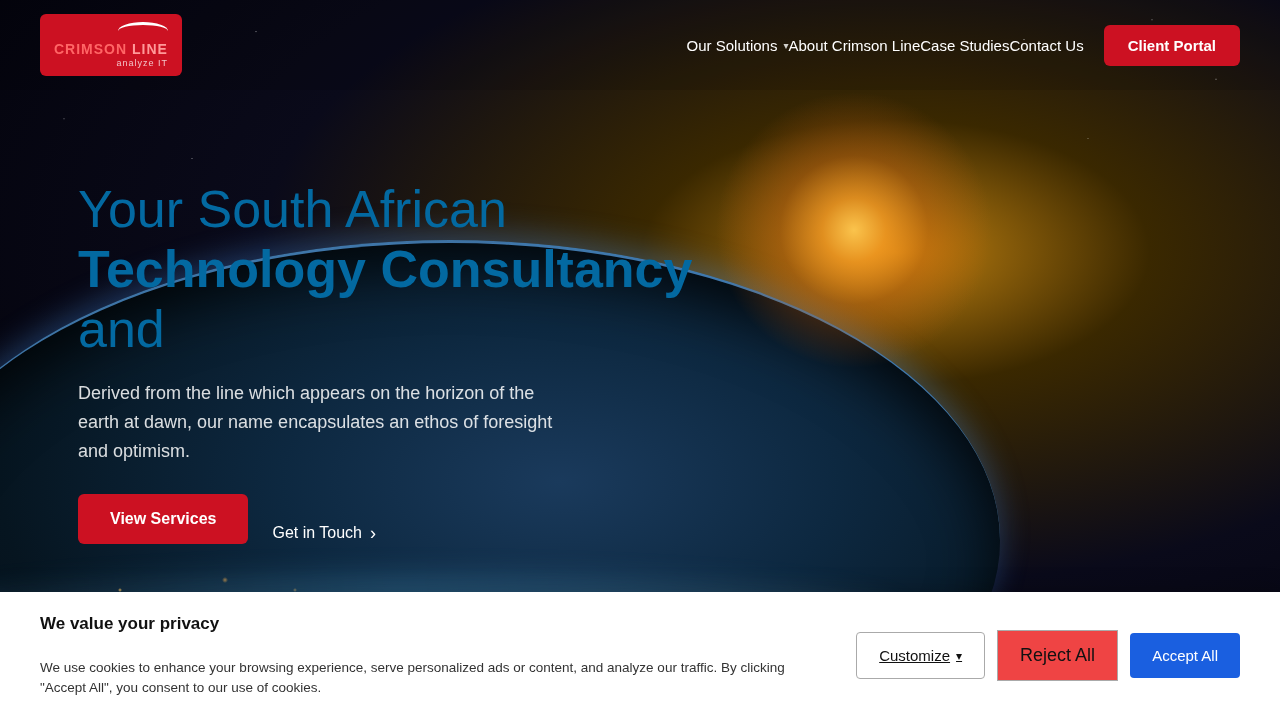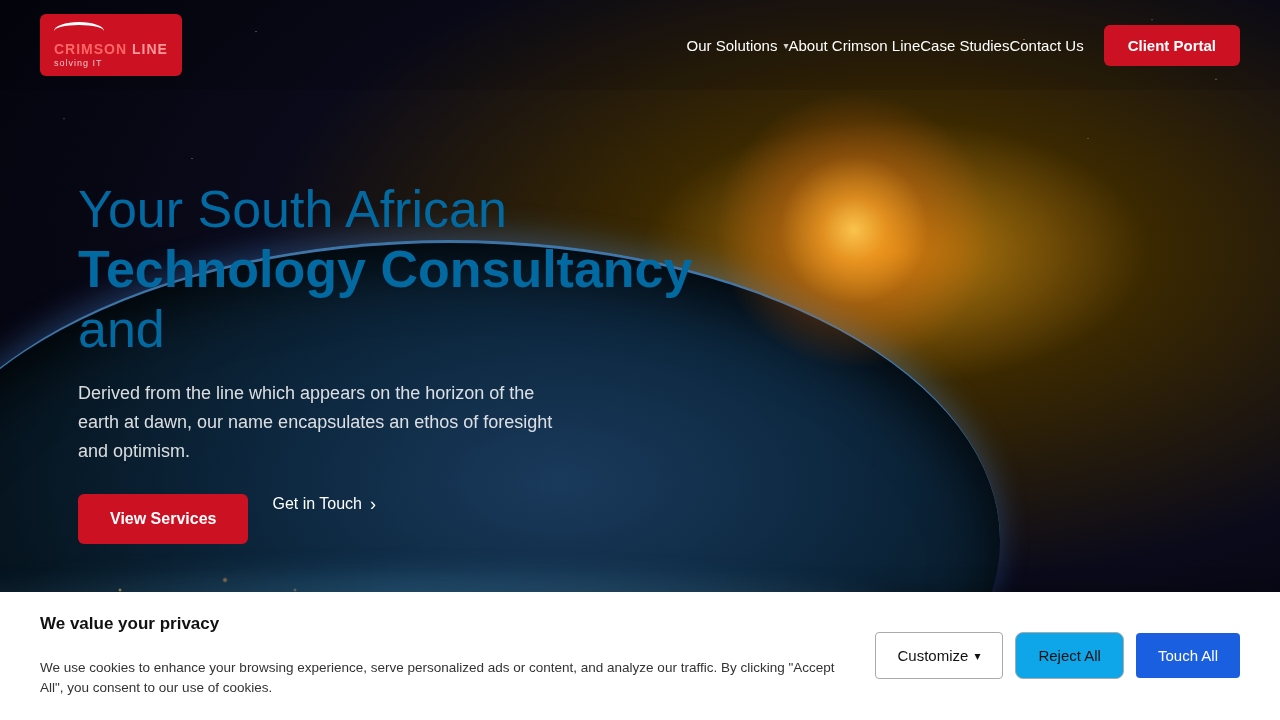"CRIMSON LINE" .logo-box { align-items: flex-start -> flex-end }
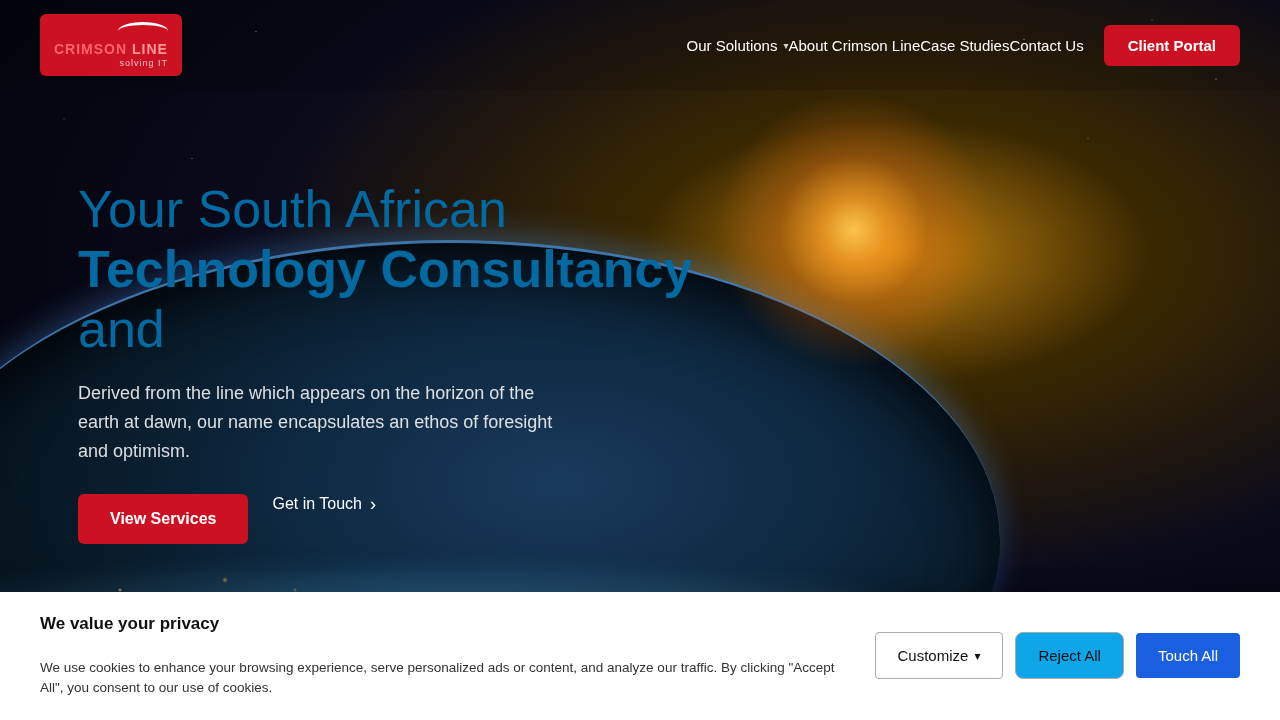"solving IT" div.logo-tagline { text: solving -> analyze }
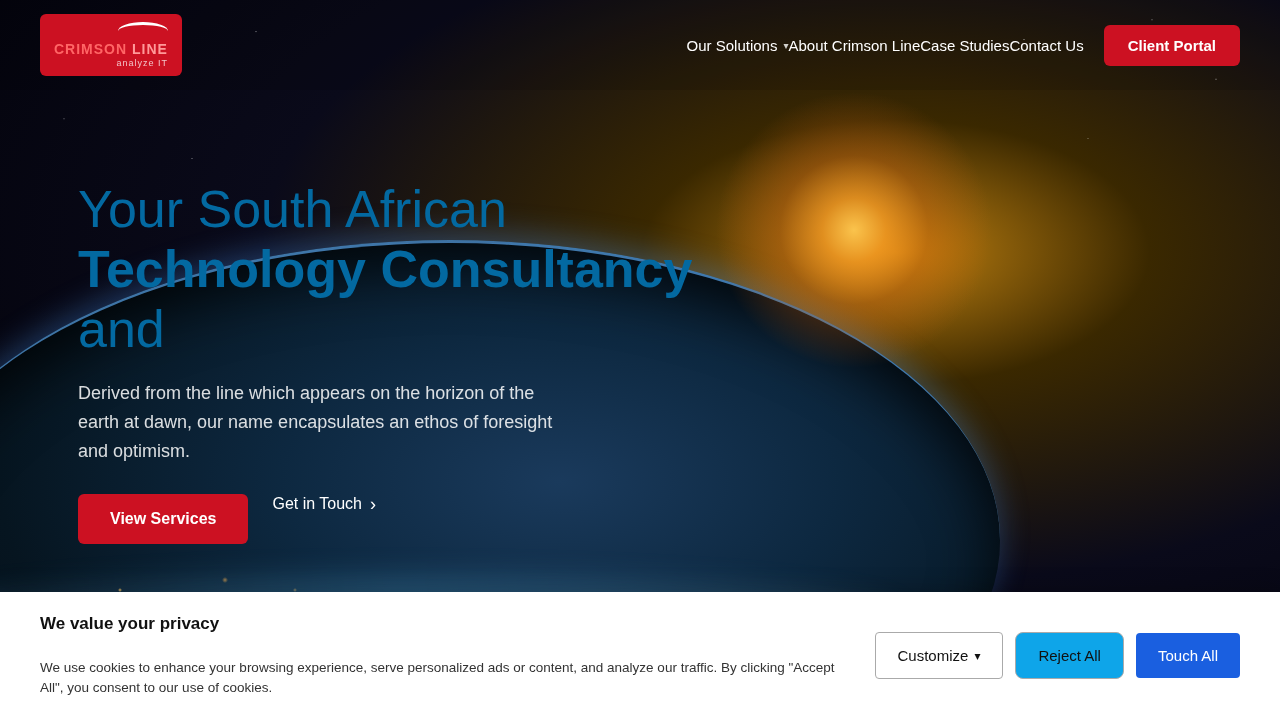"View Services" .hero-buttons { align-items: flex-start -> flex-end }
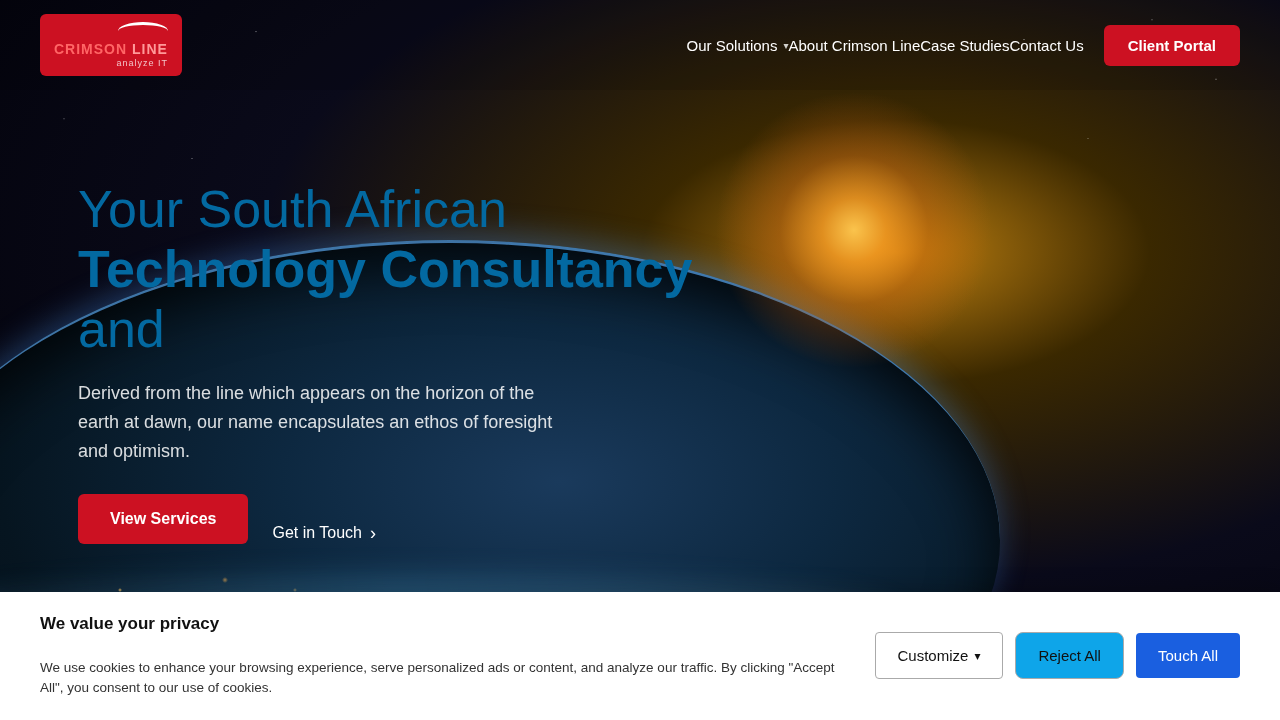"Customize" .btn-customize { text-decoration: none -> underline }
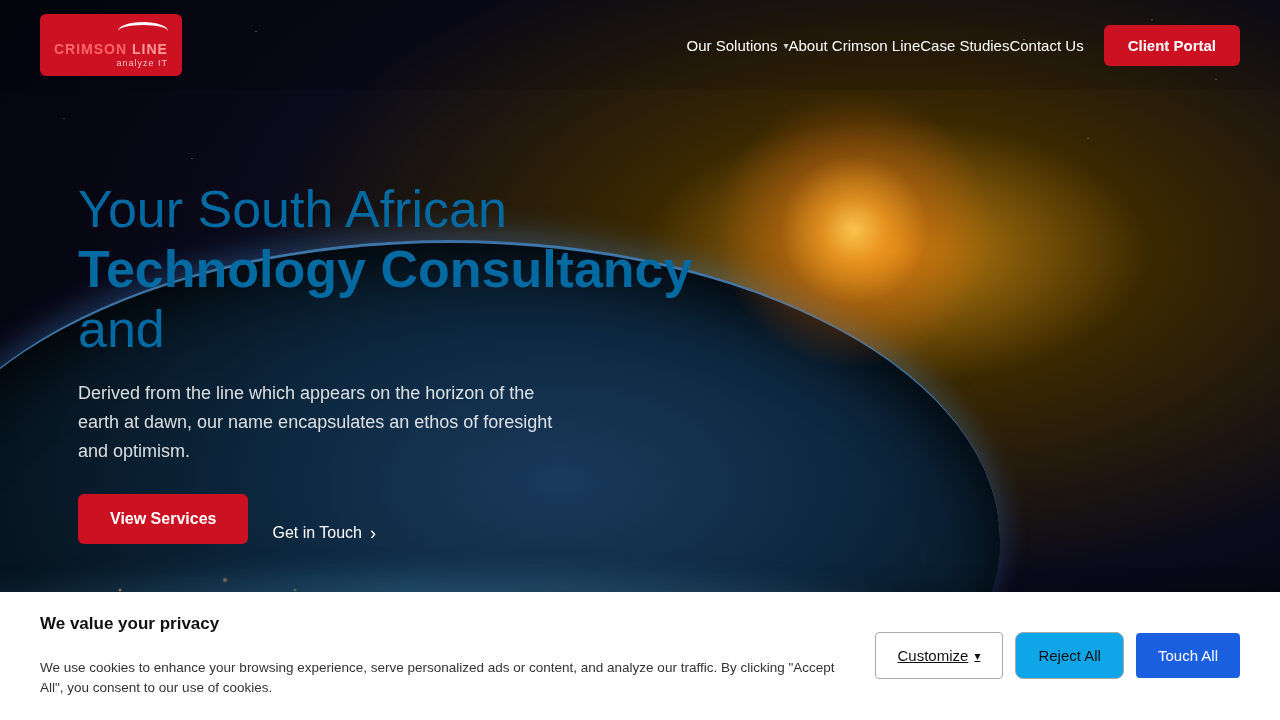"Reject All" .btn-reject-all { background: #0ea5e9 -> #ef4444; border-radius: 8px -> 0; font-size: 15px -> 18px }
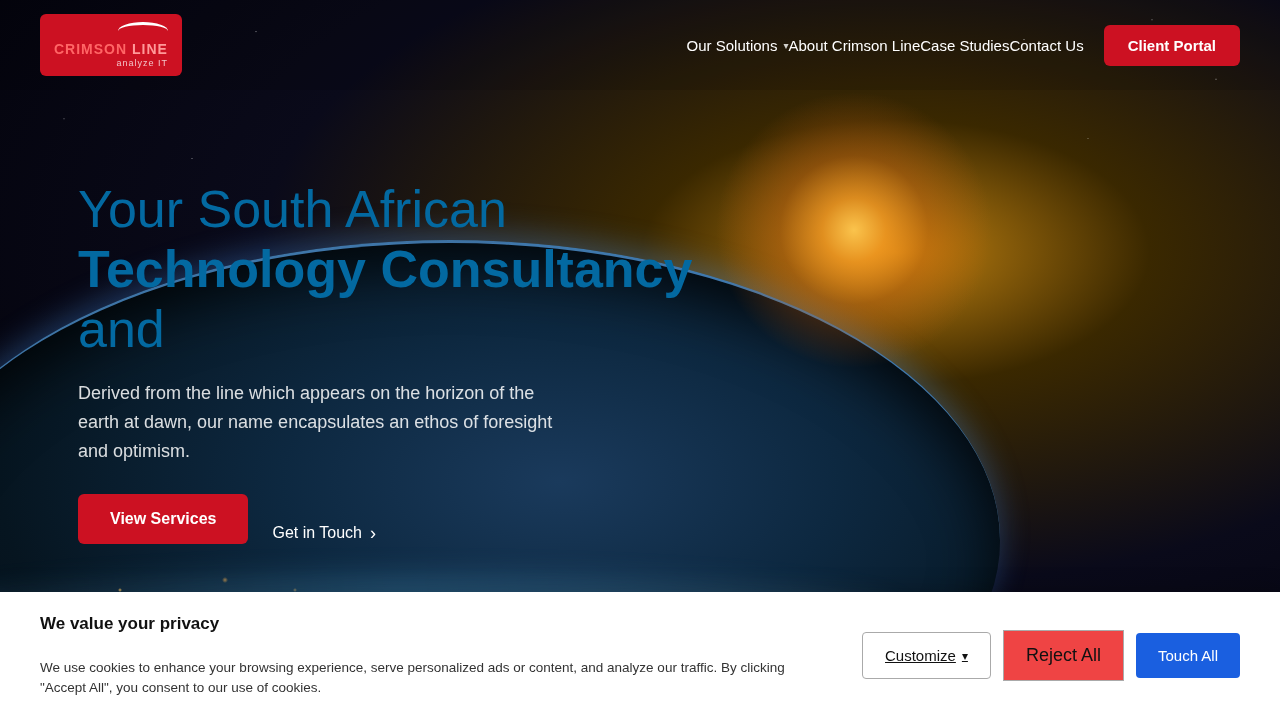"Touch All" button.btn-accept-all { text: Touch -> Accept }
